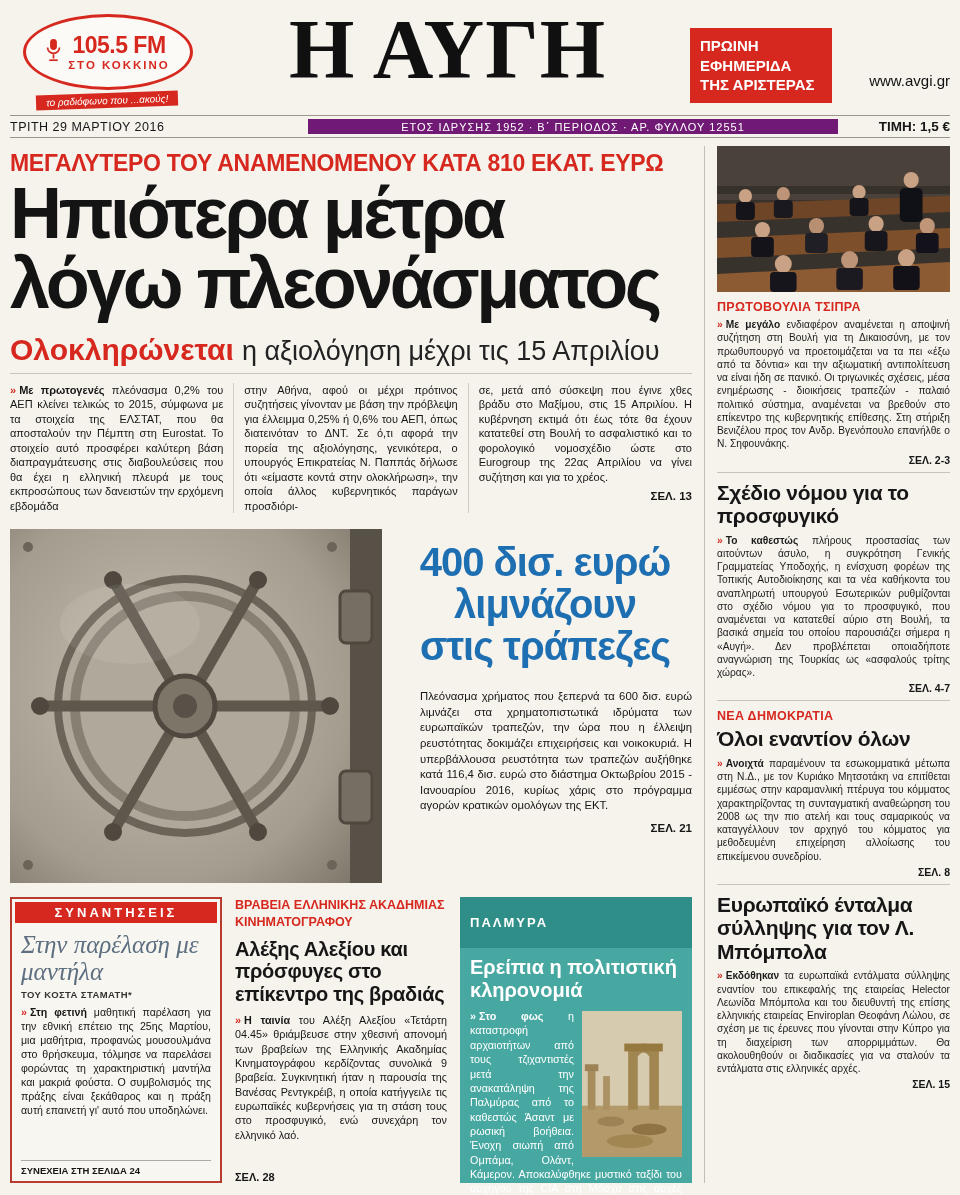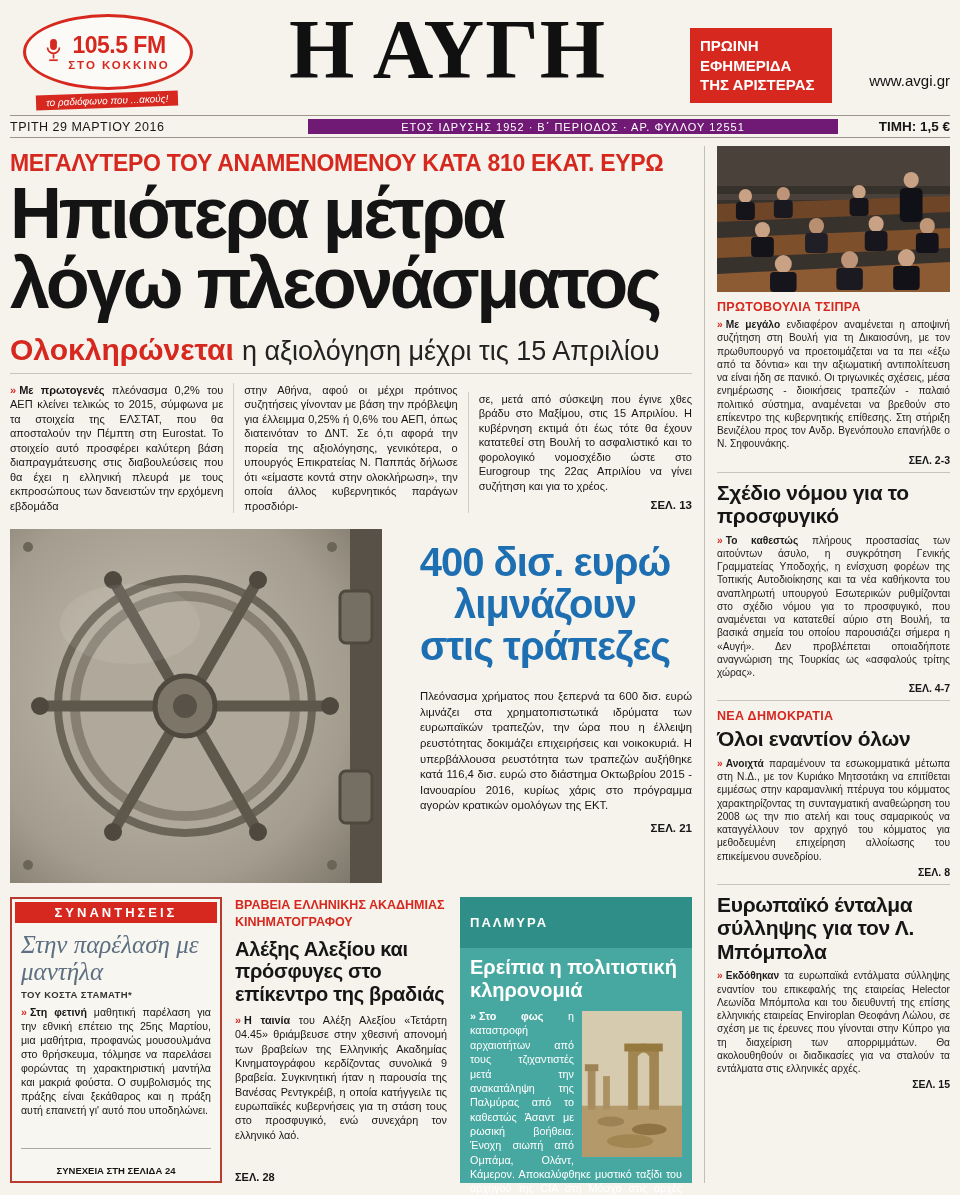"» Με πρωτογενές πλεόνασμα 0,2%" .lead-cols { align-items: flex-end -> none }
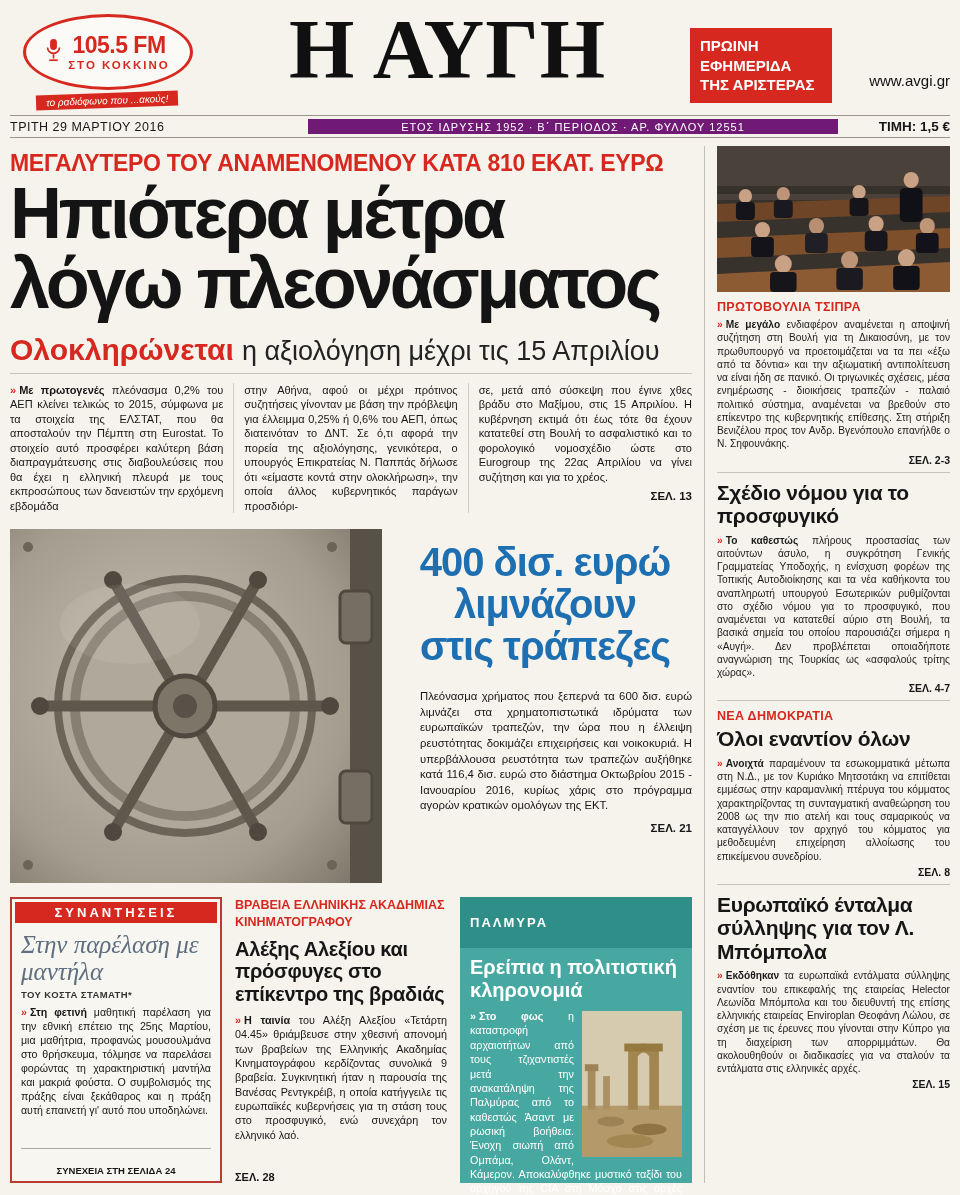"ΣΥΝΕΧΕΙΑ ΣΤΗ ΣΕΛΙΔΑ 24" .opinion-continue { padding-top: 16px -> 4px; text-align: center -> none }
